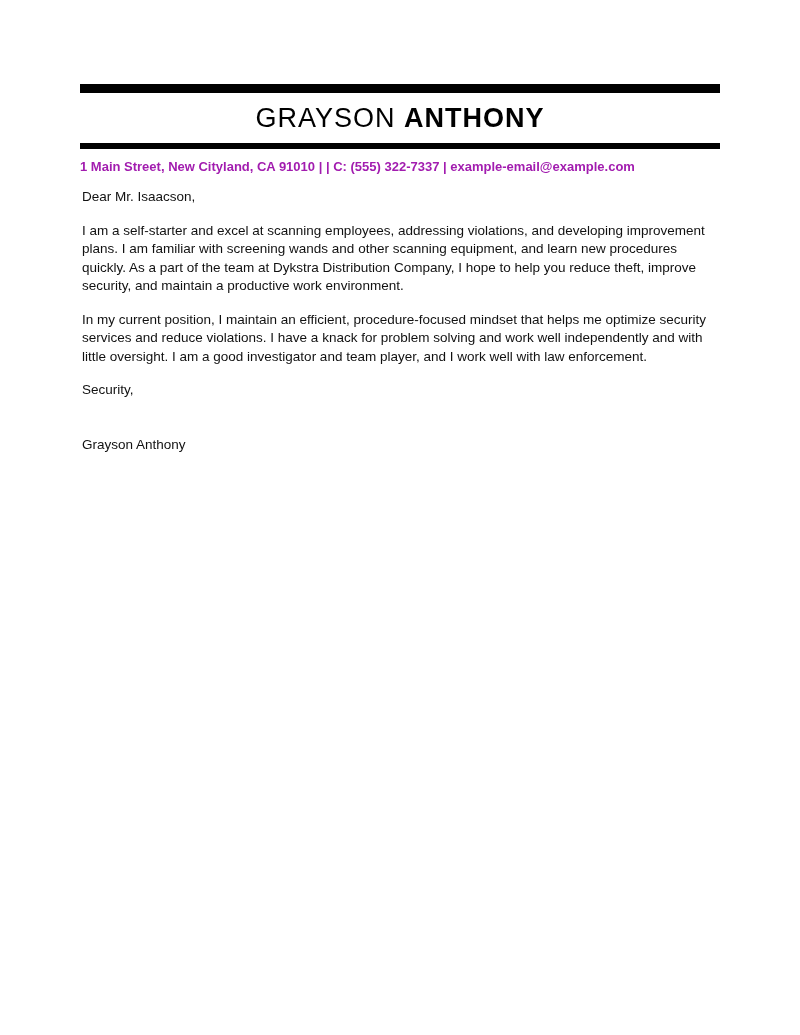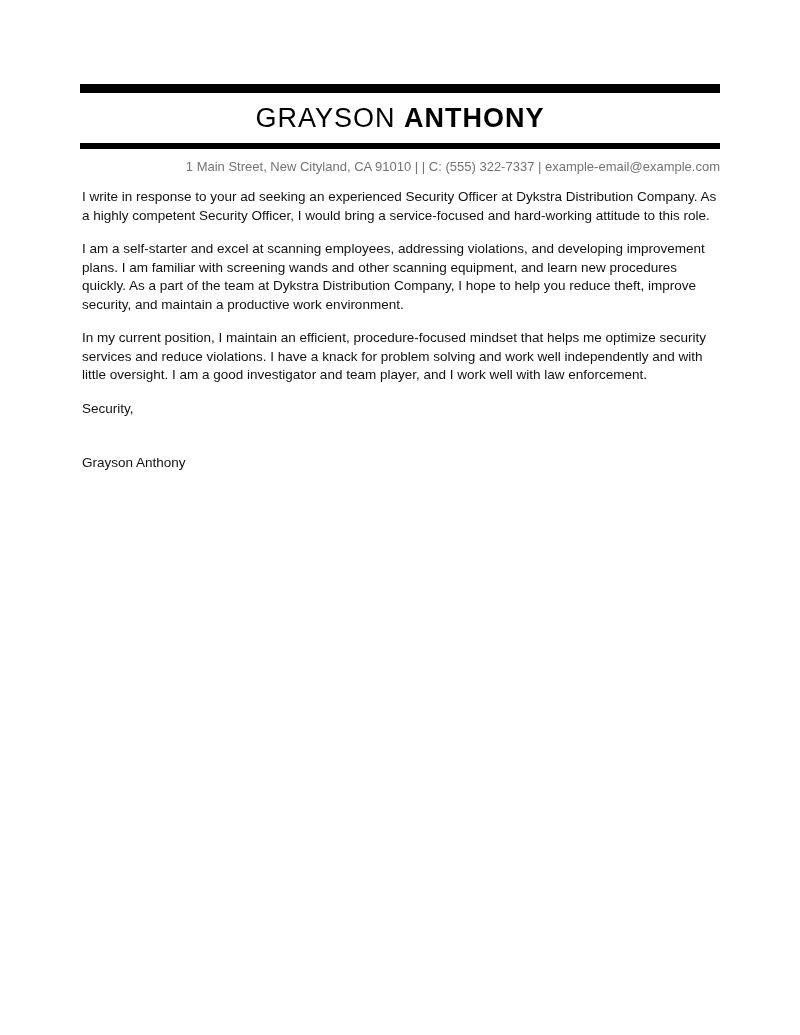"1 Main Street, New Cityland," .contact-line { color: #737373 -> #a21caf; font-weight: none -> bold; text-align: right -> left }
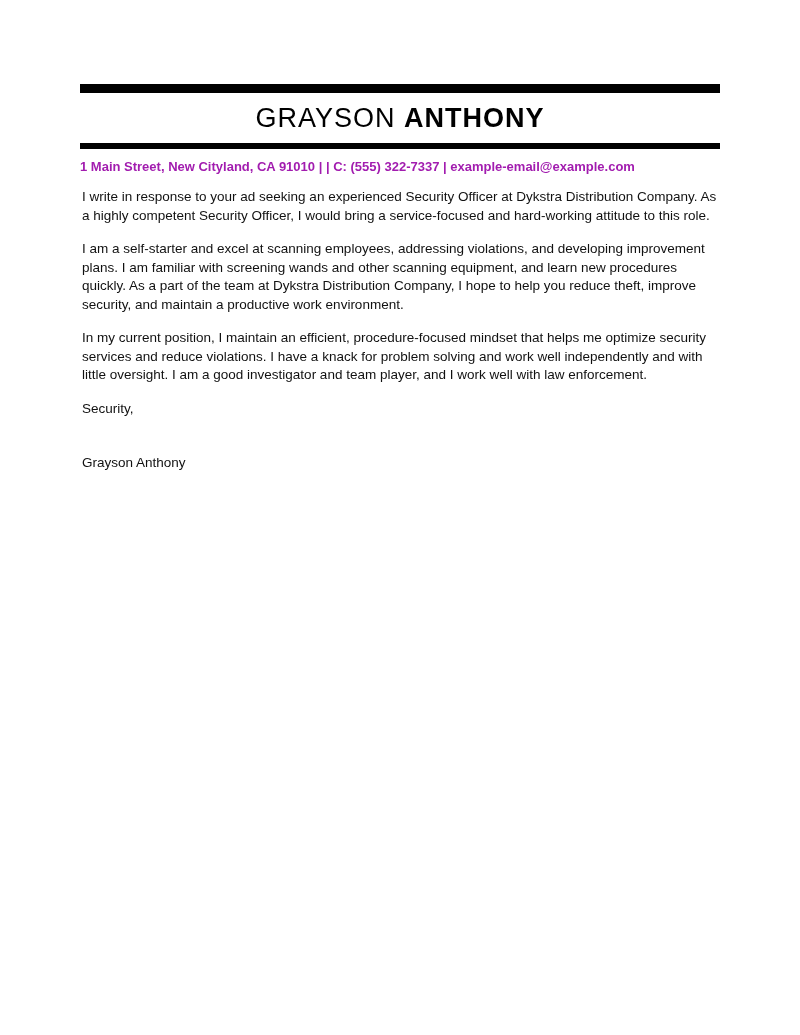"Dear Mr. Isaacson," p.salutation { html: none -> <p>Dear Mr. Isaacson,</p> }
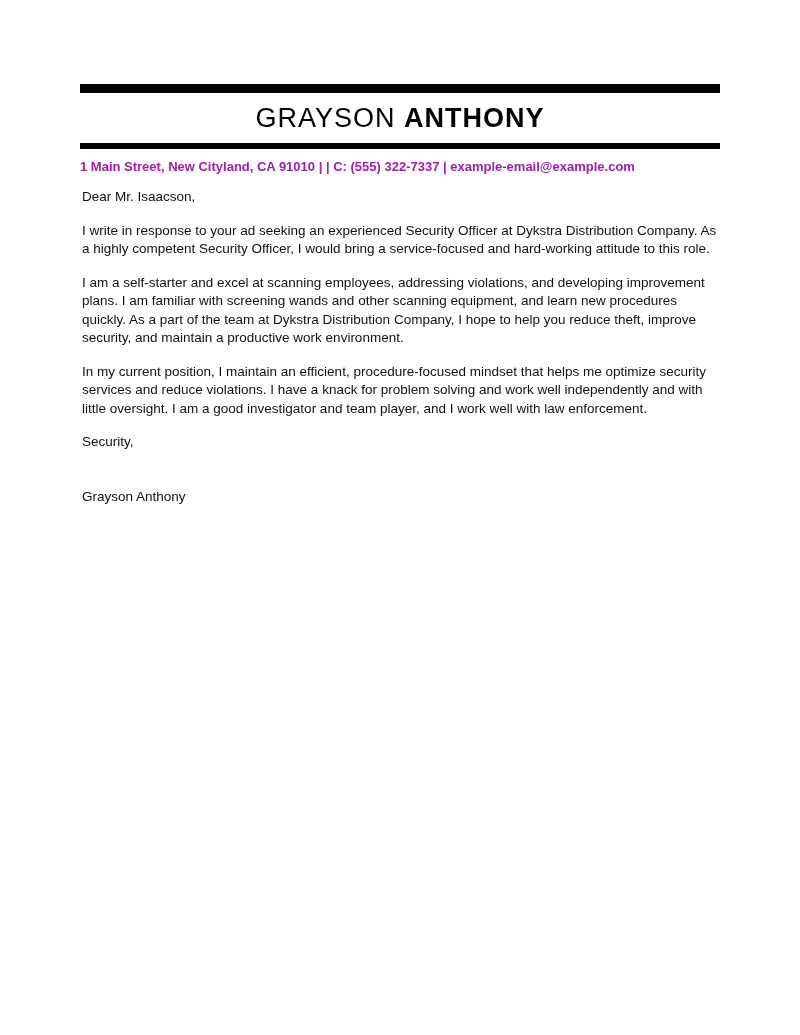"I write in response to" p { html: <p>I write in response to your ad seeking an experienced Security Officer at Dykstra Distribution Company. As a highly competent Security Officer, I would bring a service-focused and hard-working attitude to this role.</p> -> none }
